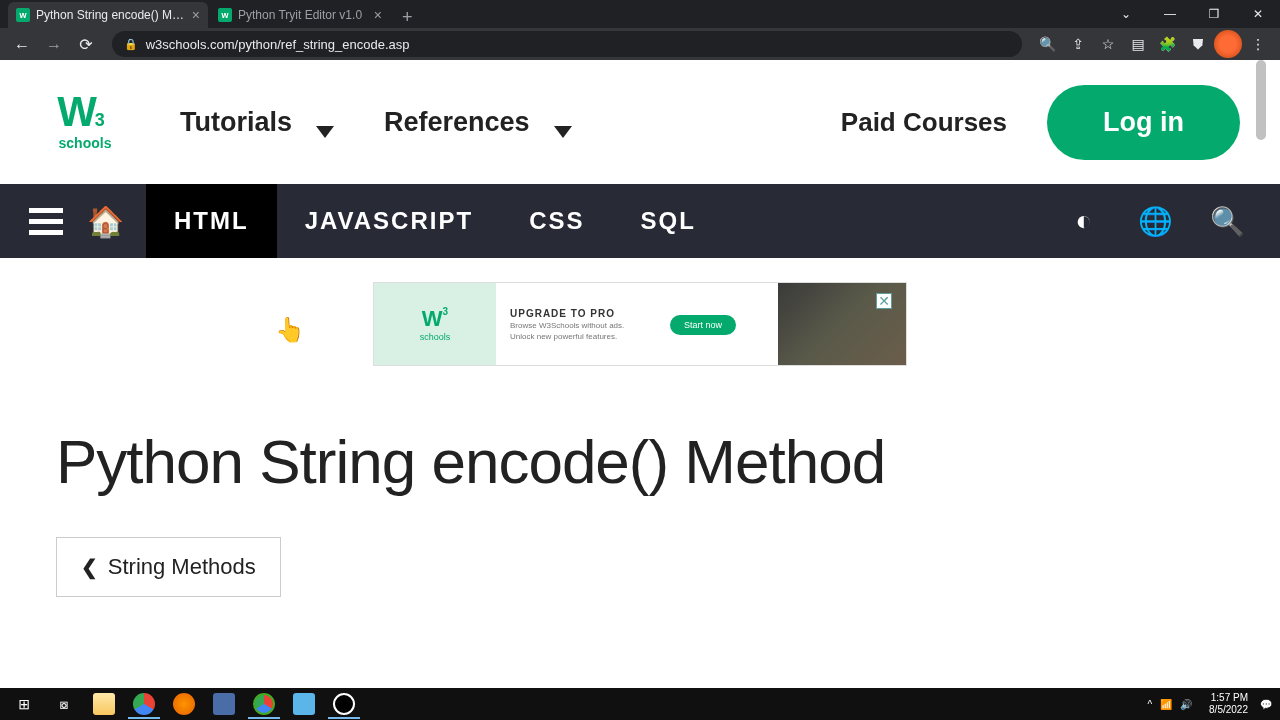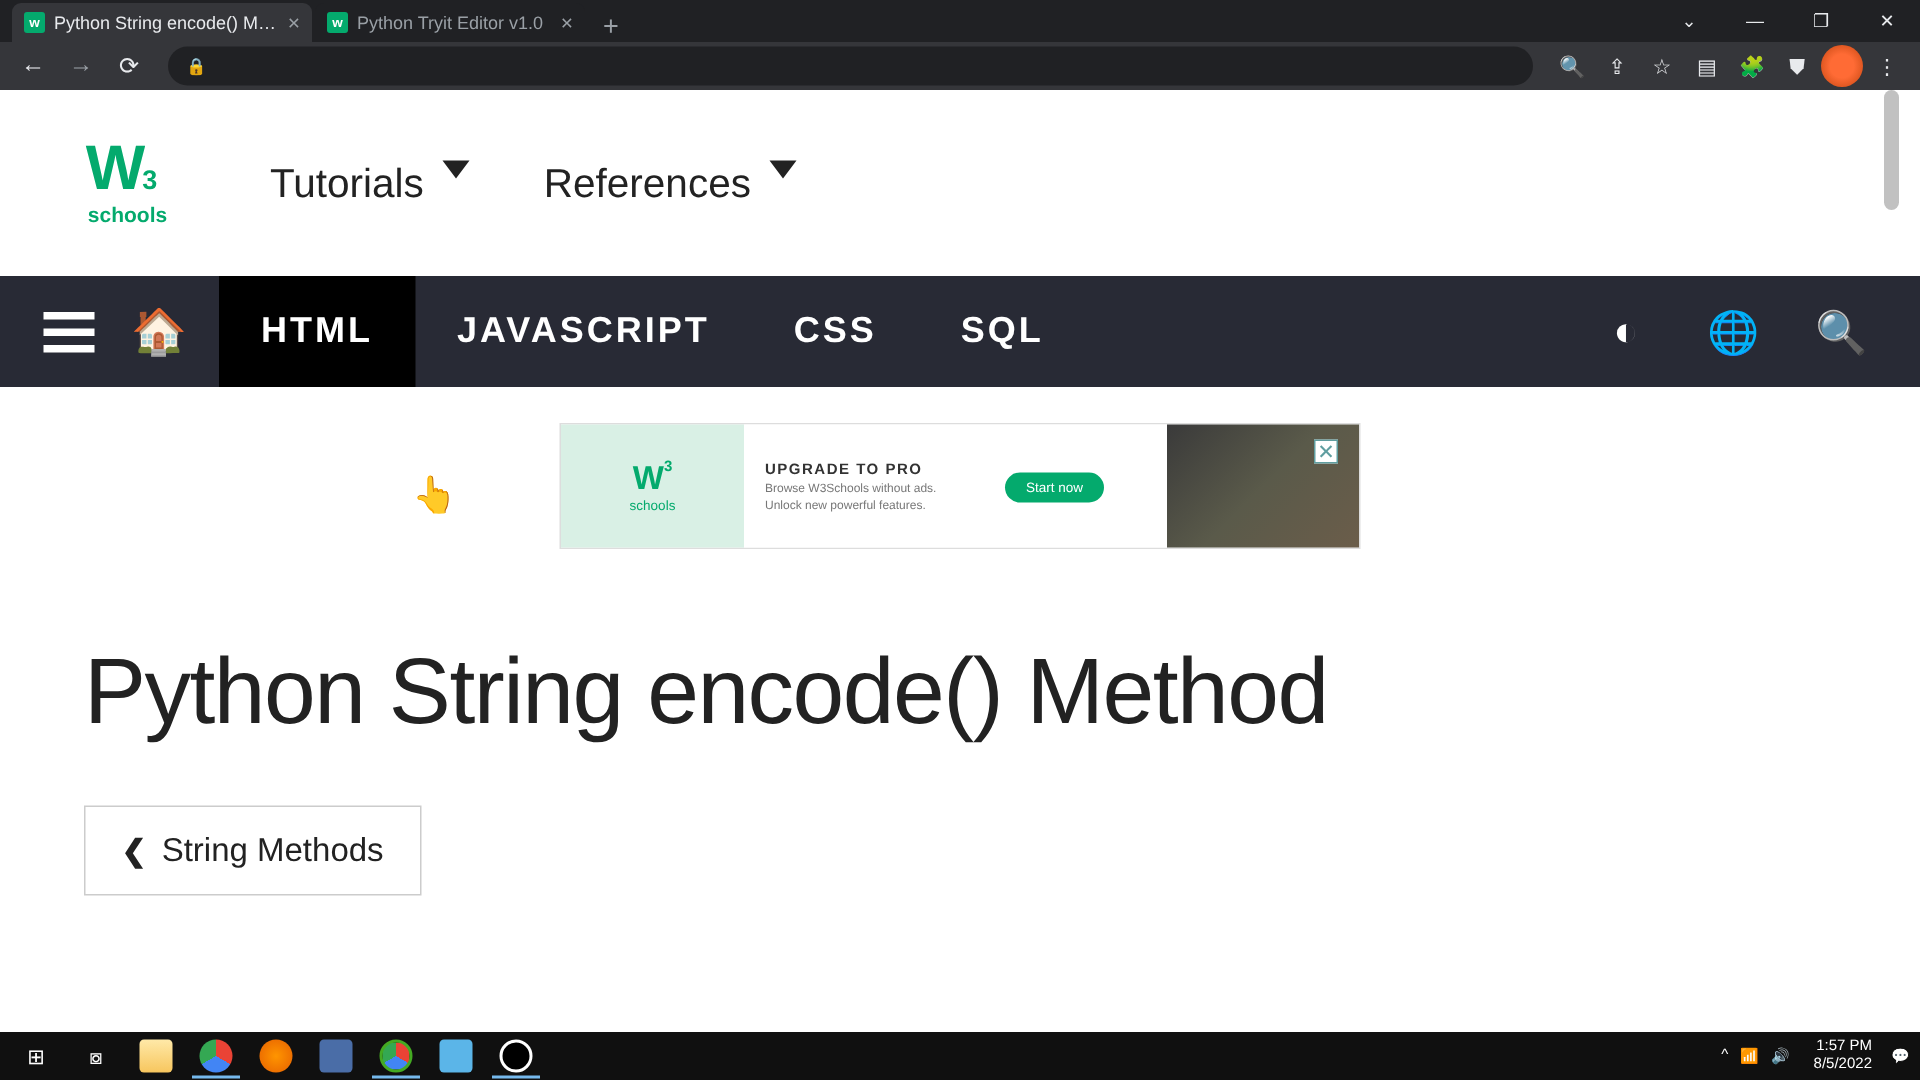"w3schools.com/python/ref_string_encode.a" span { html: none -> <span>w3schools.com/python/ref_string_encode.asp</span> }
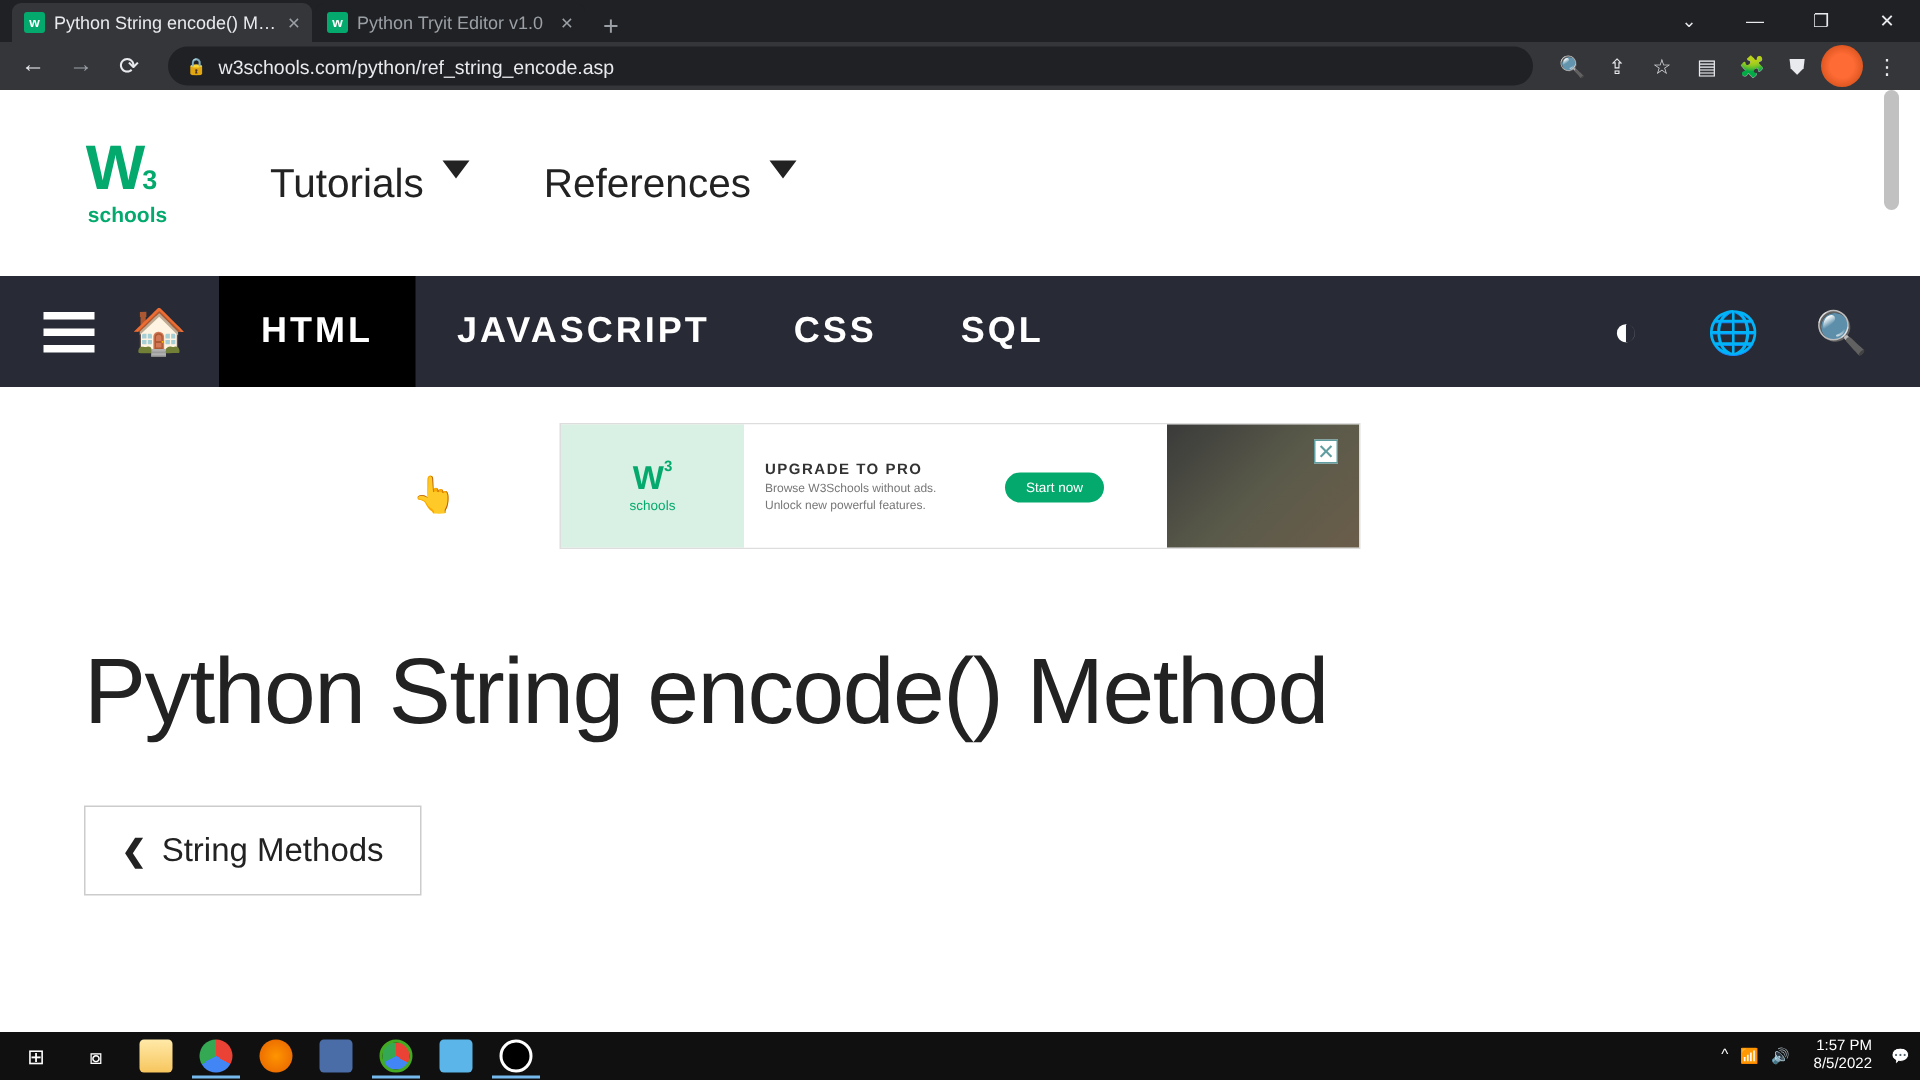"Tutorials" .top-menu-item { align-items: flex-start -> flex-end; font-weight: 400 -> 700; gap: 12px -> 24px }
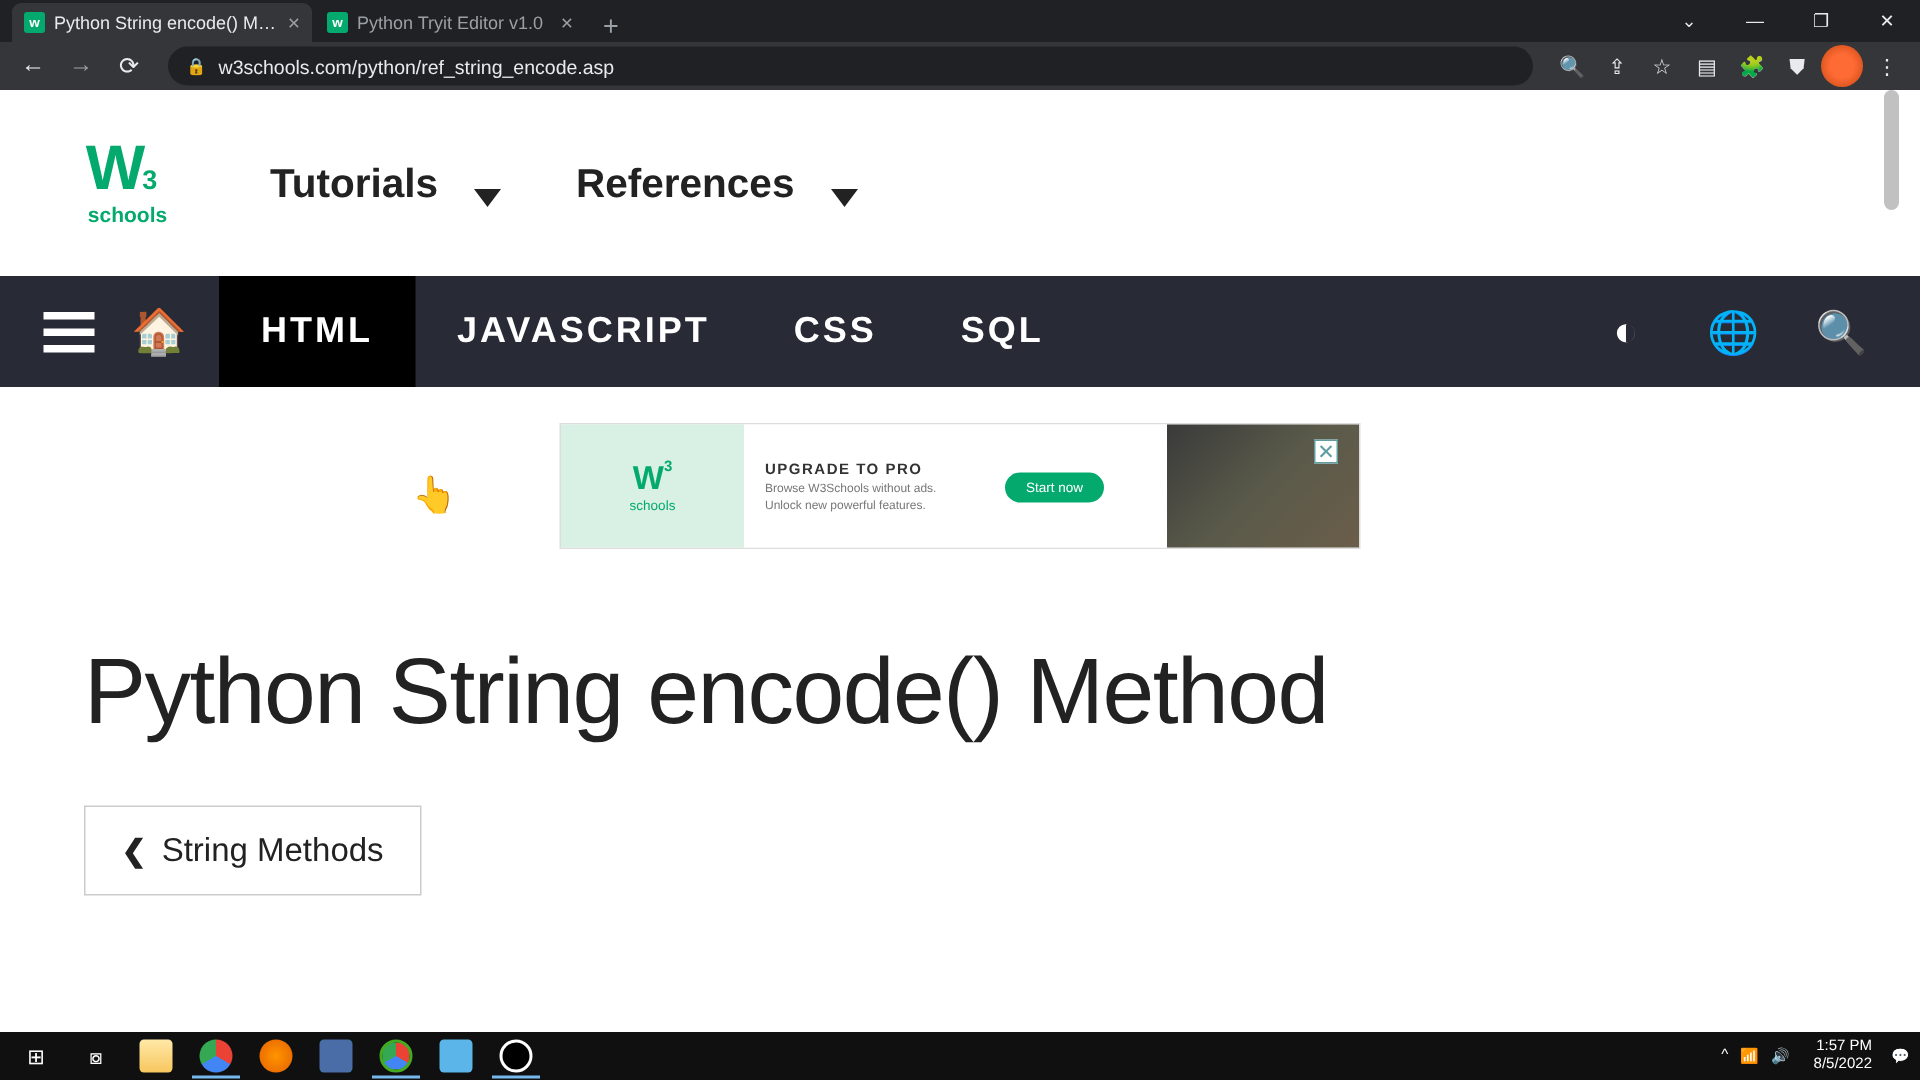"Paid Courses" div.top-right { html: none -> <div> <div>Paid Courses</div> <button>Log in</button> </div> }
